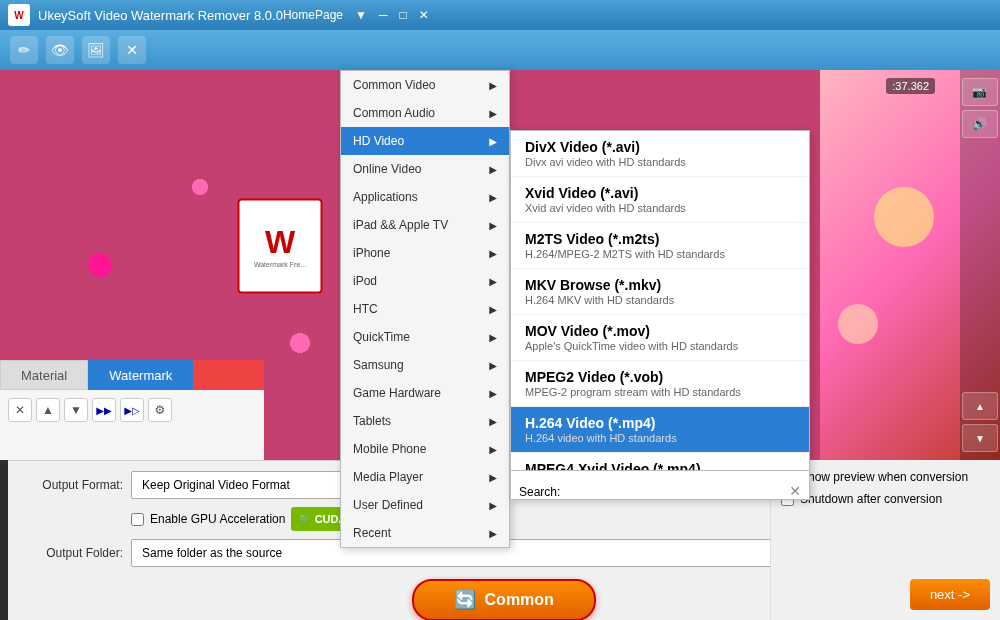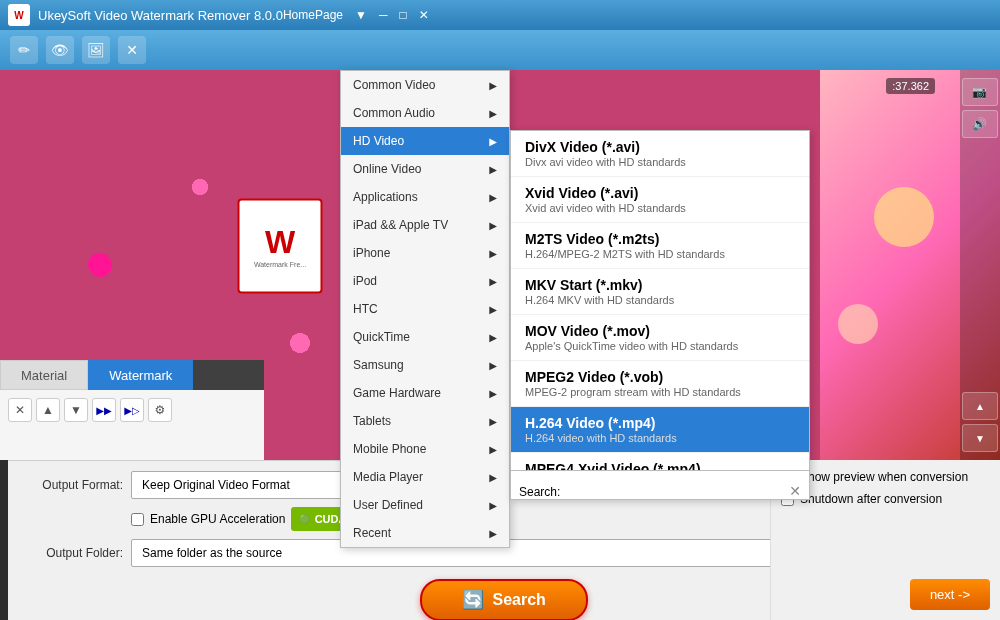"MKV Start (*.mkv)" div.format-name { text: Start -> Browse }
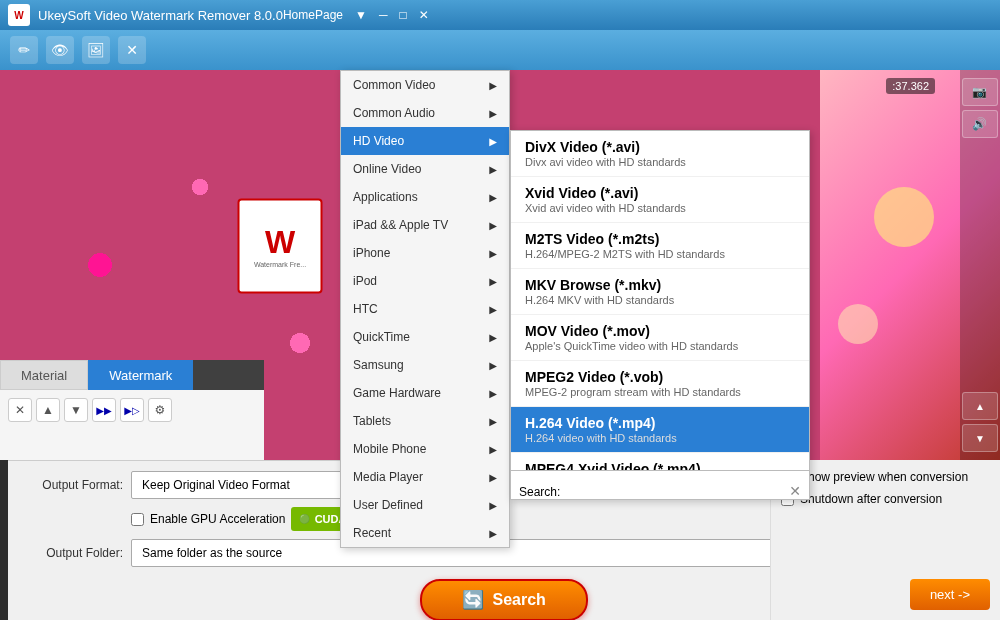"Material" .tab-panel { background: #404040 -> #ef4444 }
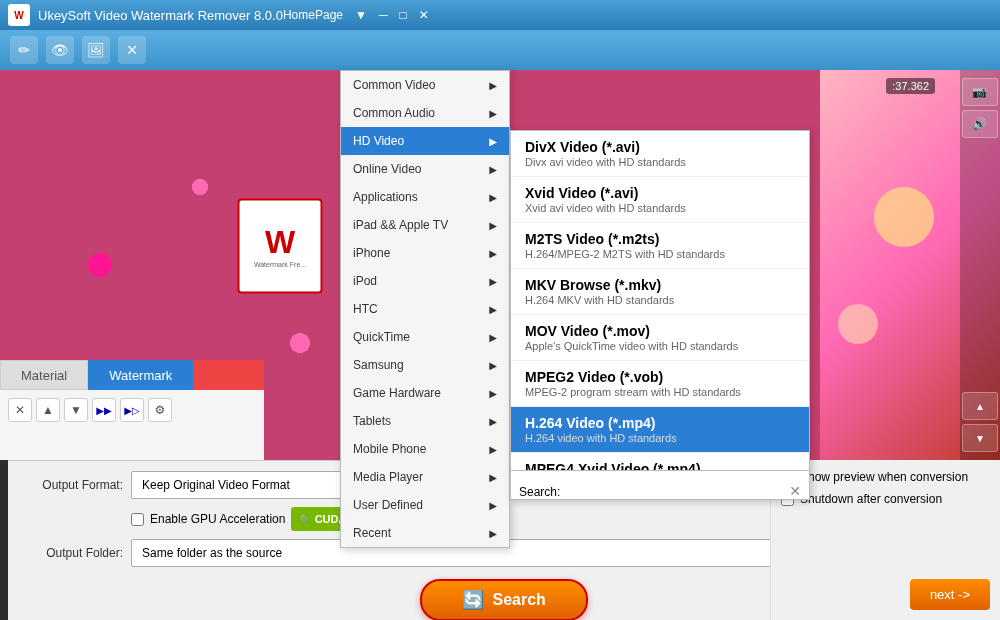"Search" span { text: Search -> Common }
